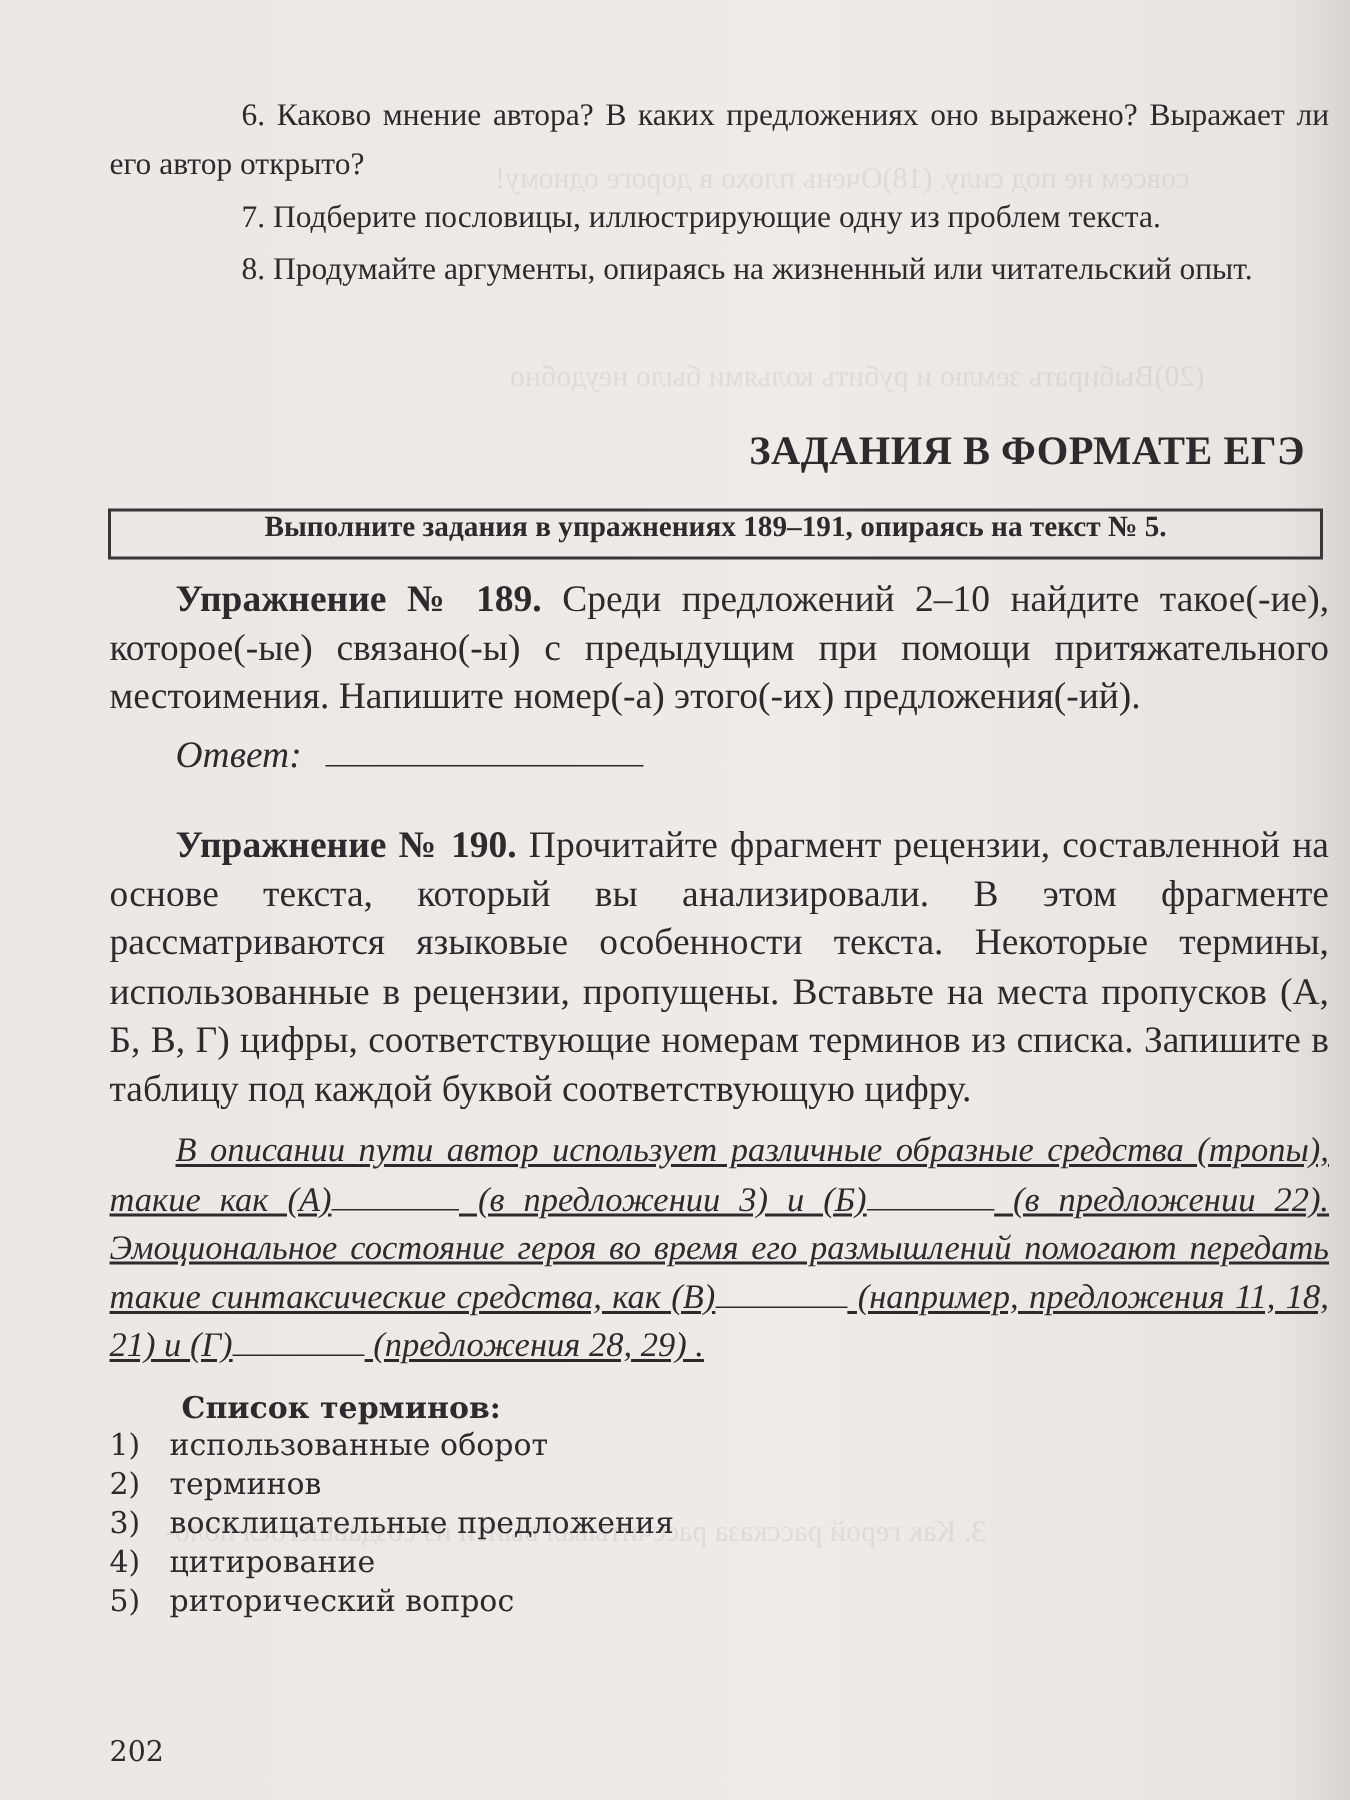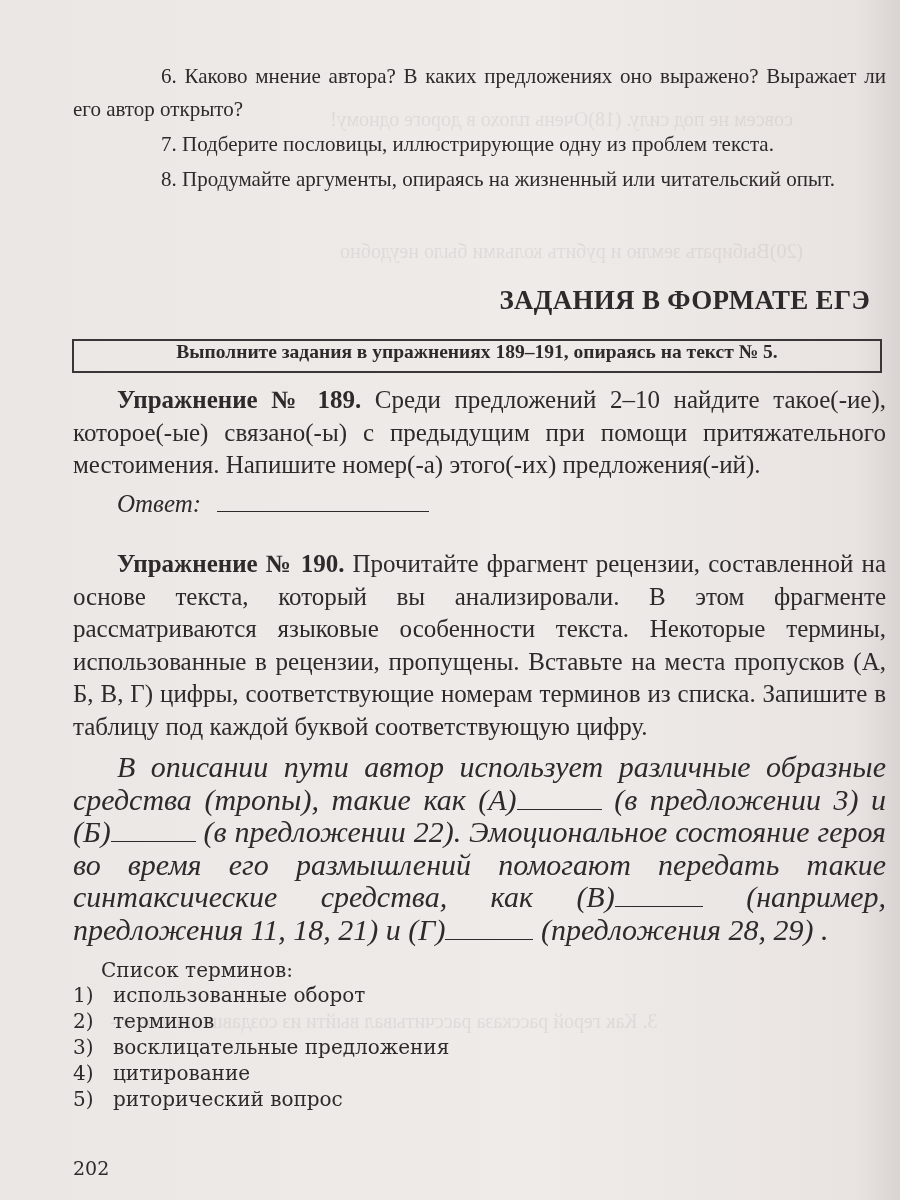"В описании пути автор использует" .ital { font-size: 30px -> 23px; text-decoration: none -> underline }
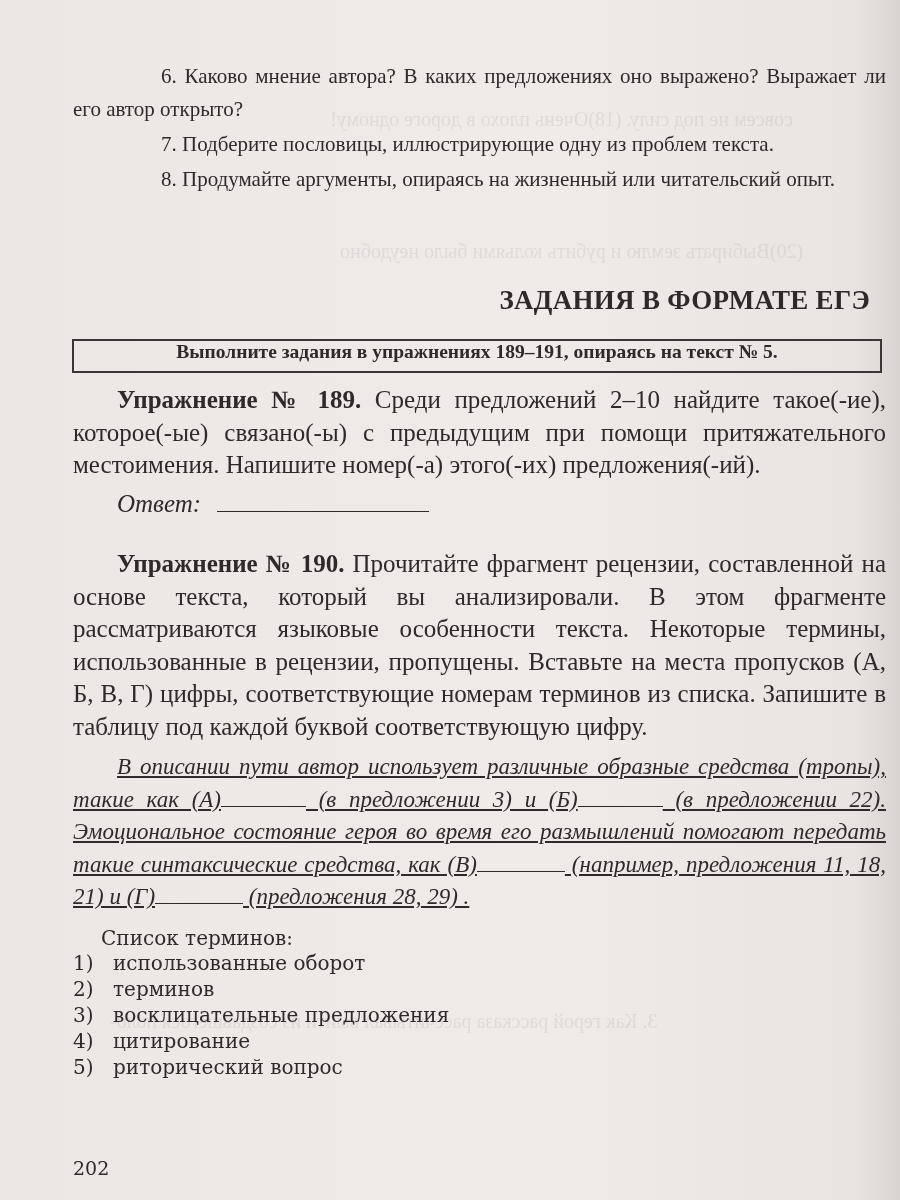"Список терминов:" .terms-head { font-weight: normal -> bold; margin-left: 28px -> 48px }
